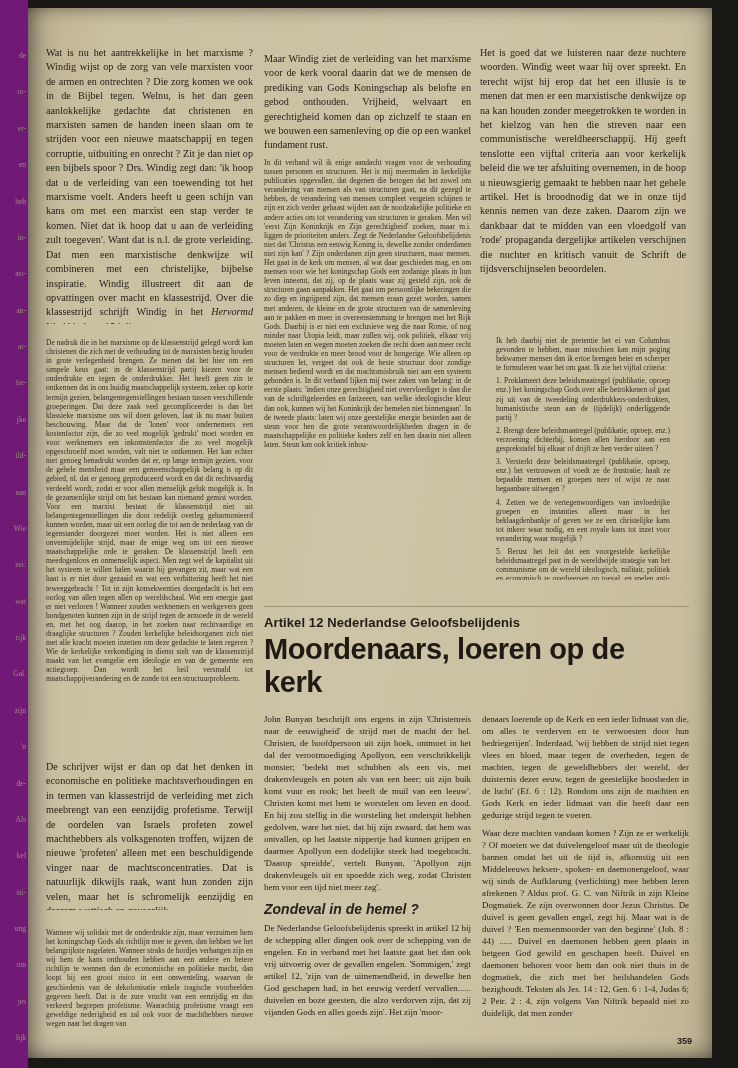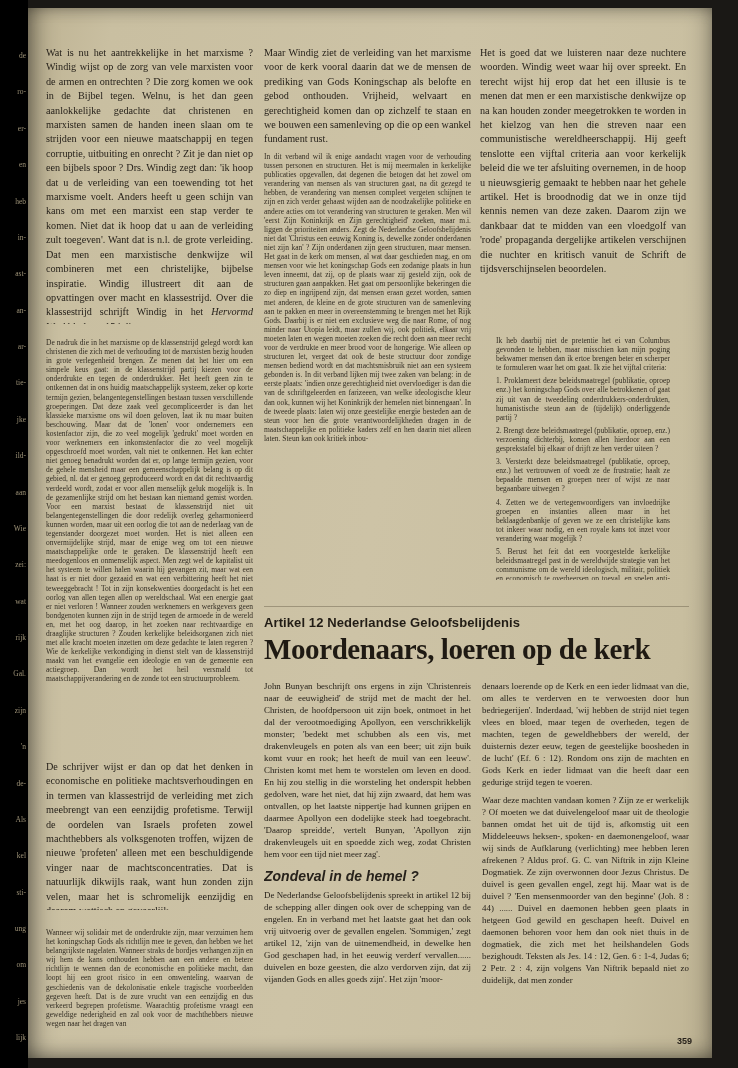"de" .edge-left { background: #000000 -> #701a75 }
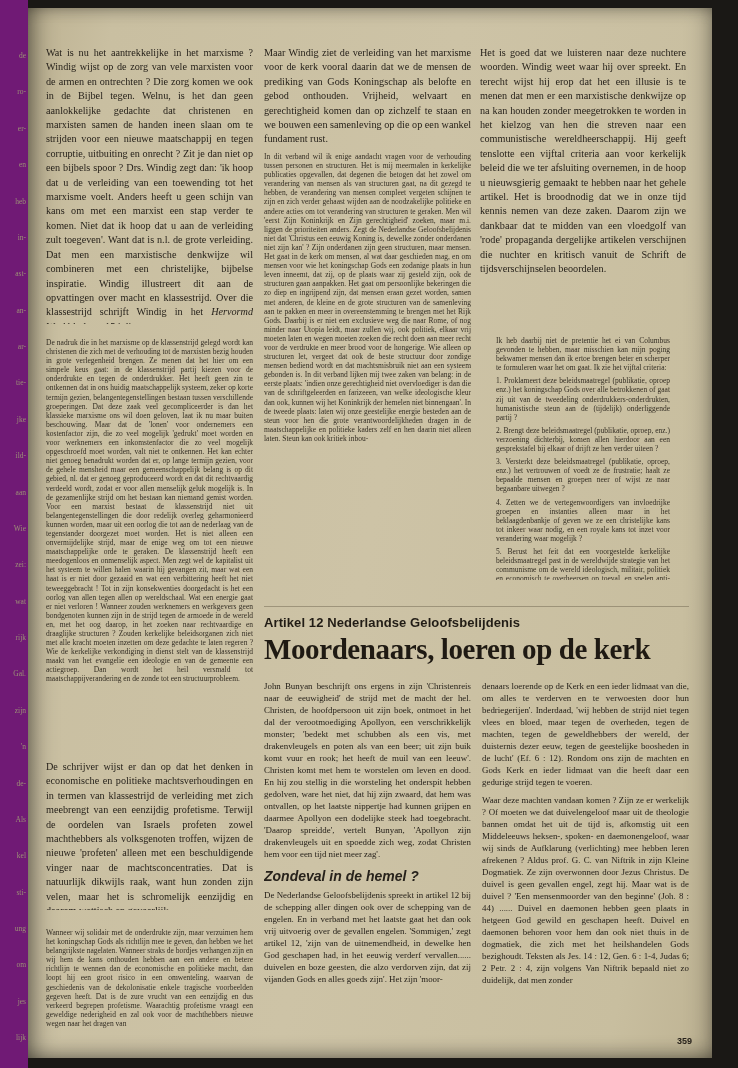"Maar Windig ziet de verleiding" p.body-text { margin-top: none -> 6px }
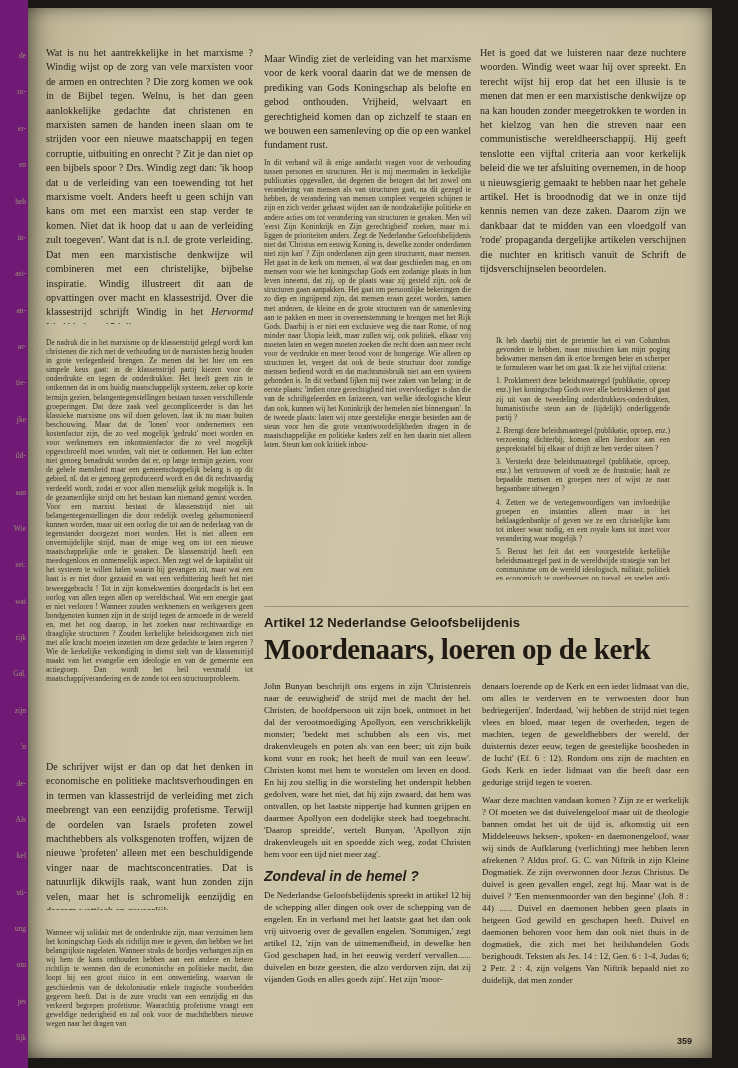"Moordenaars, loeren op de kerk" .headline { font-family: Liberation Serif, serif -> Liberation Sans, sans-serif }
